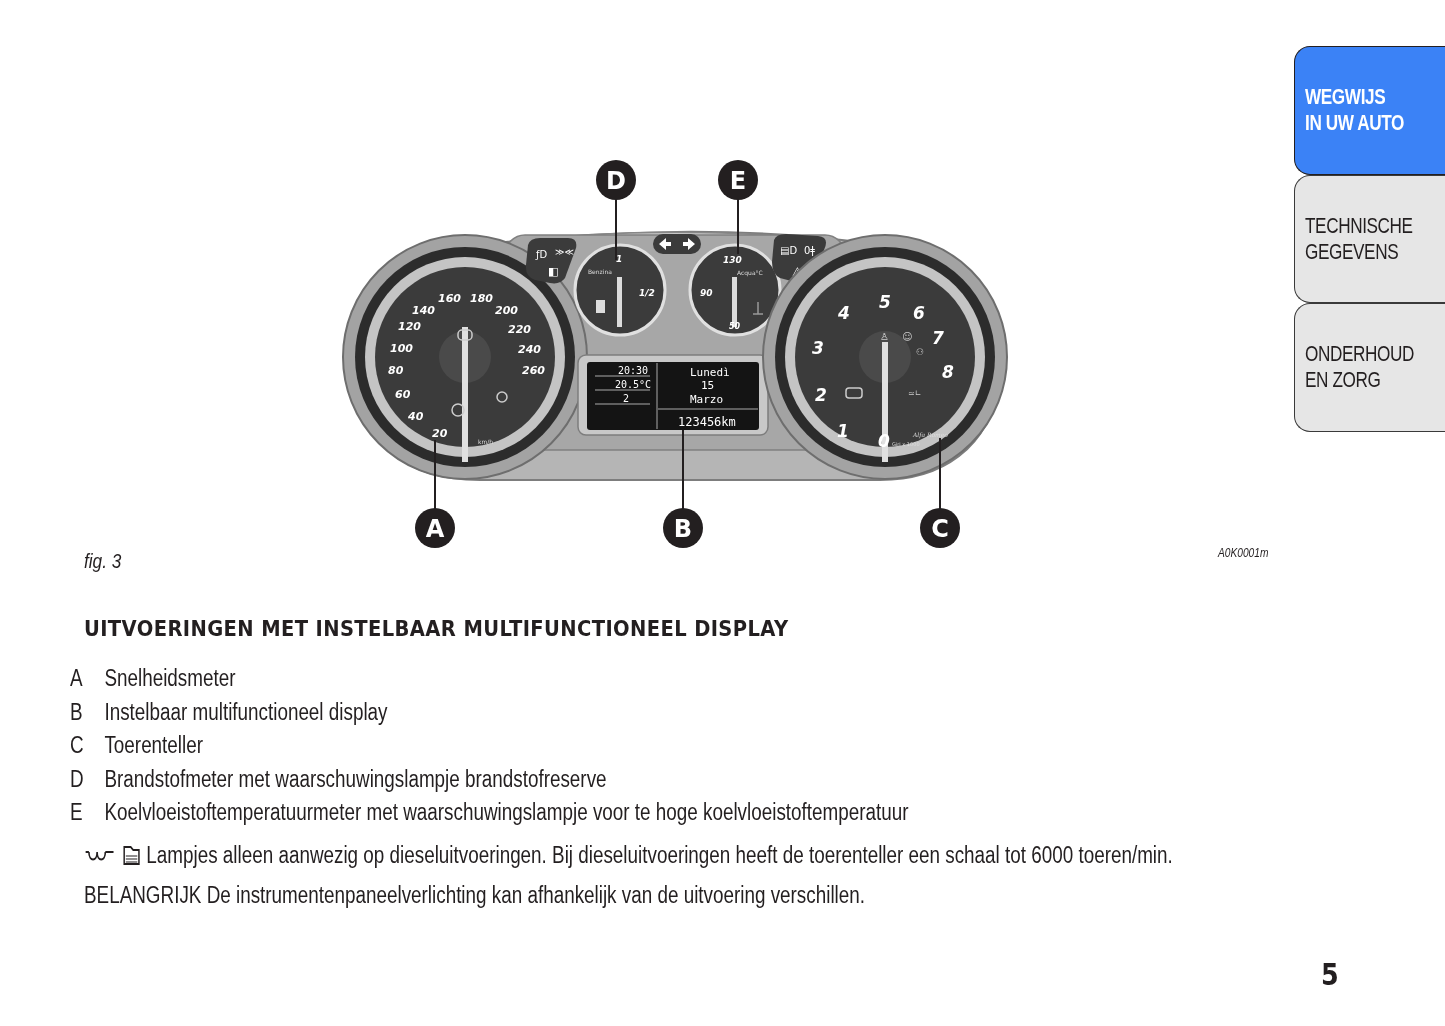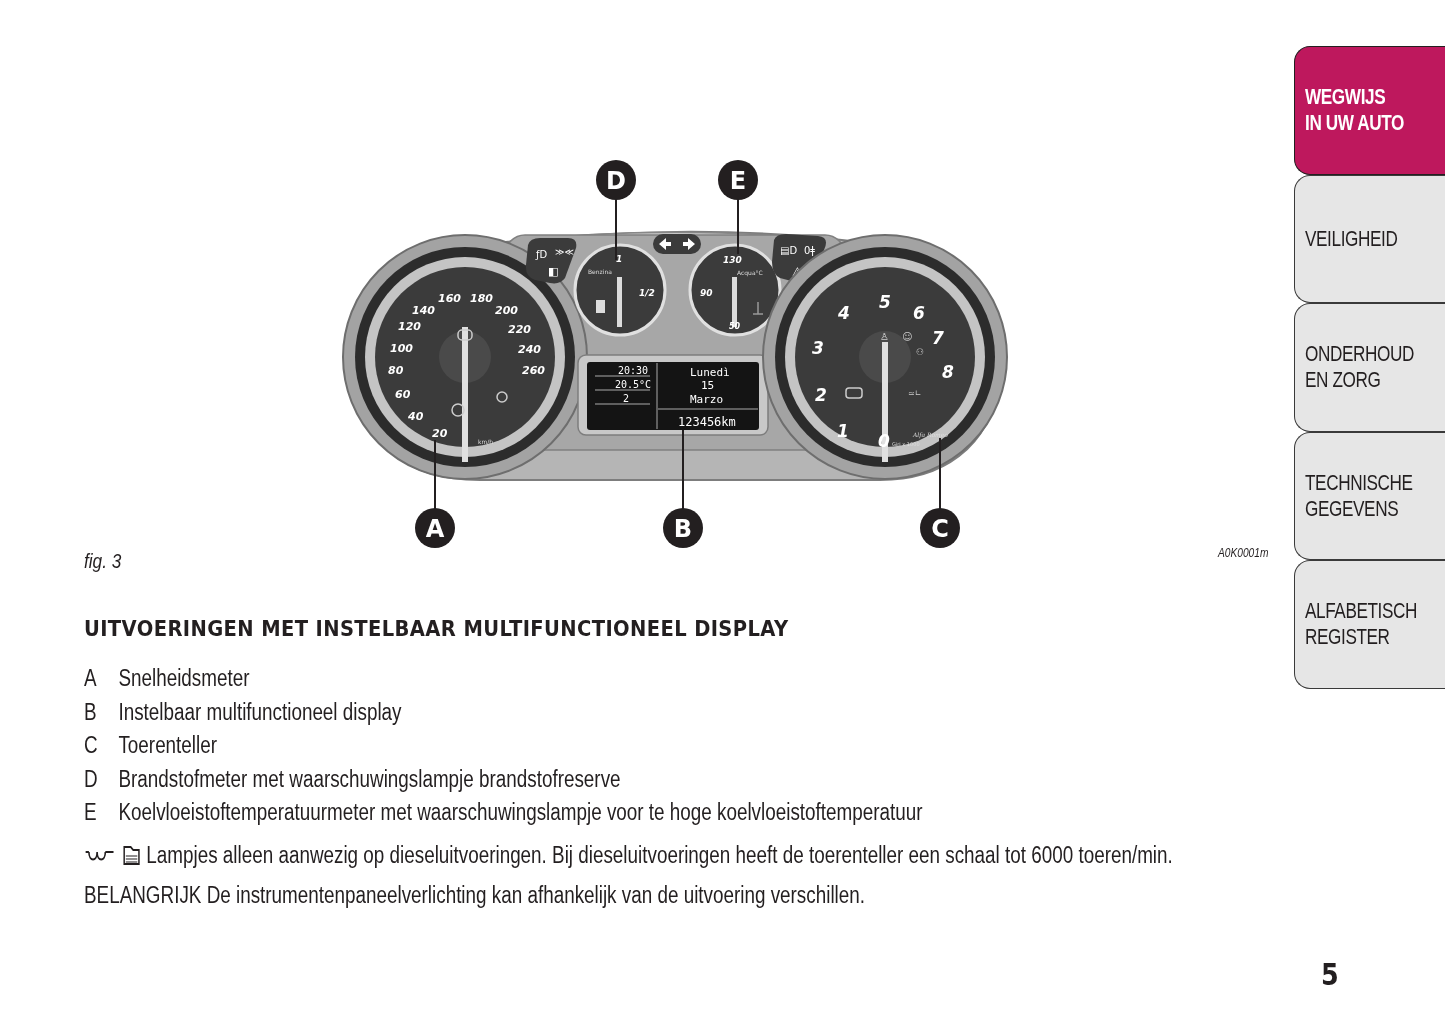"WEGWIJS" .tab.active { background: #be185d -> #3b82f6 }
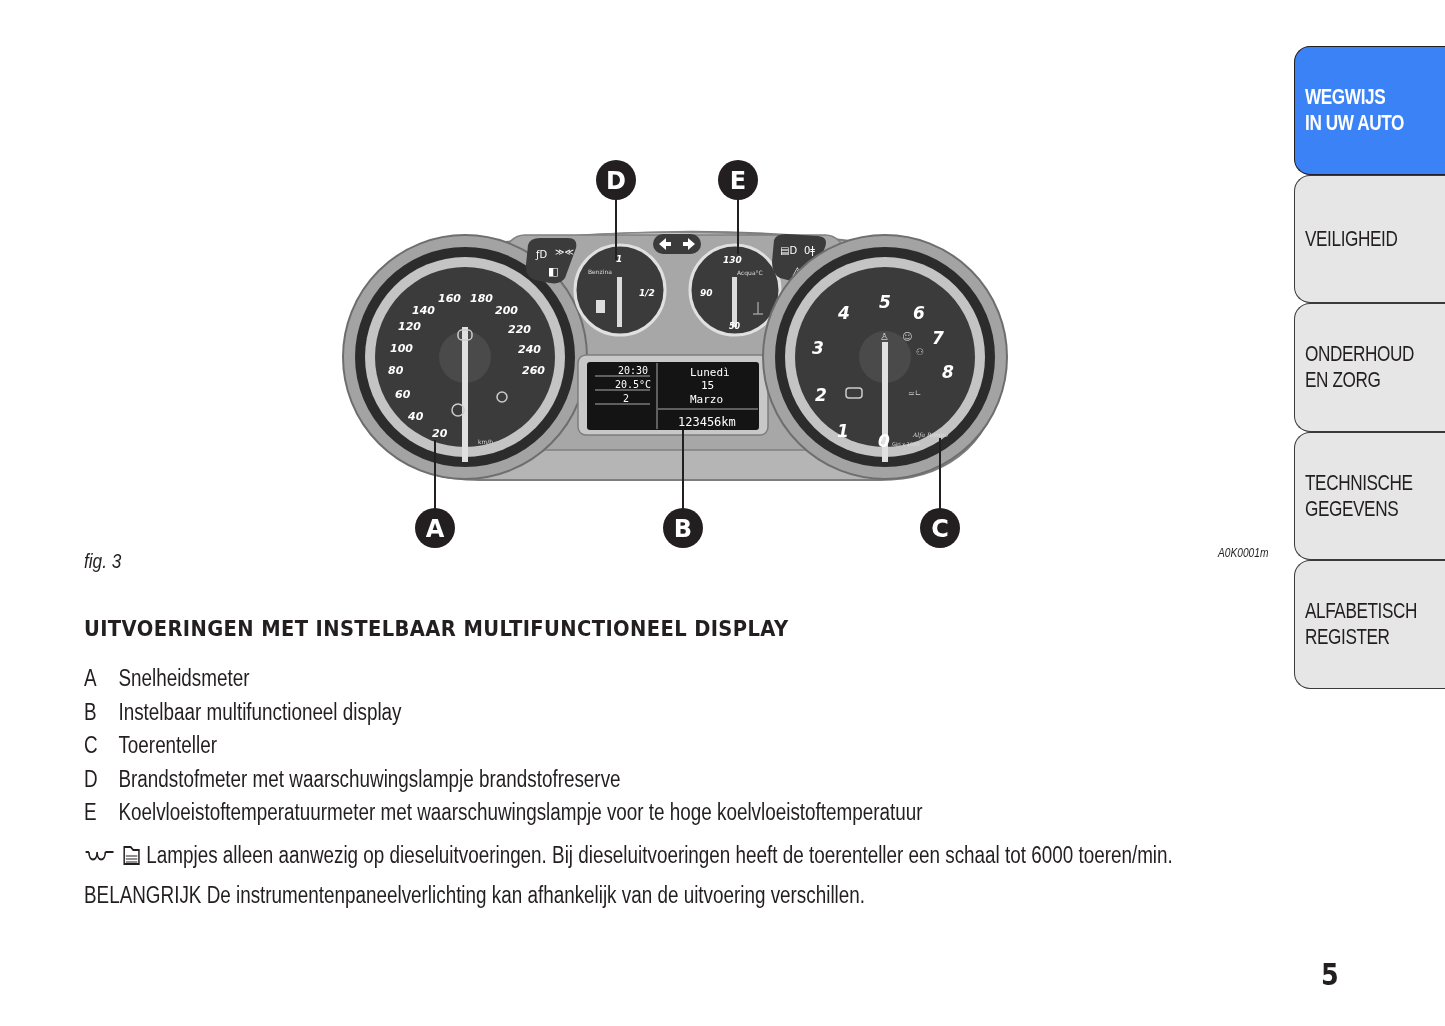"VEILIGHEID" div.tab { html: <div> <span>VEILIGHEID</span> </div> -> none }
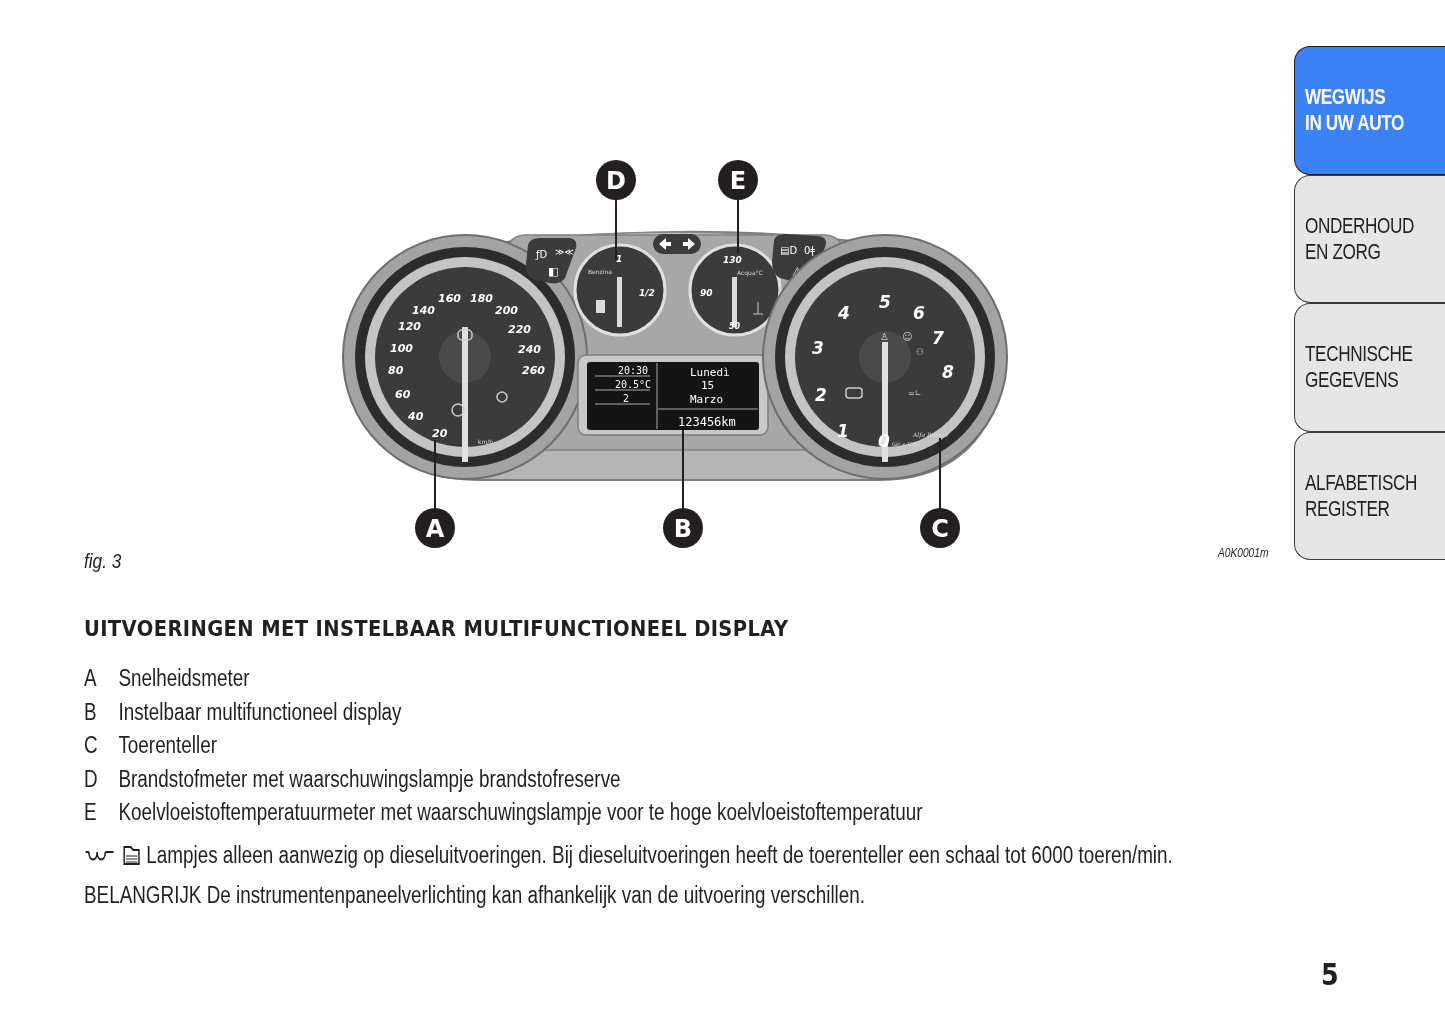"ONDERHOUD" div.tab { order: before "TECHNISCHE" -> after "TECHNISCHE" }
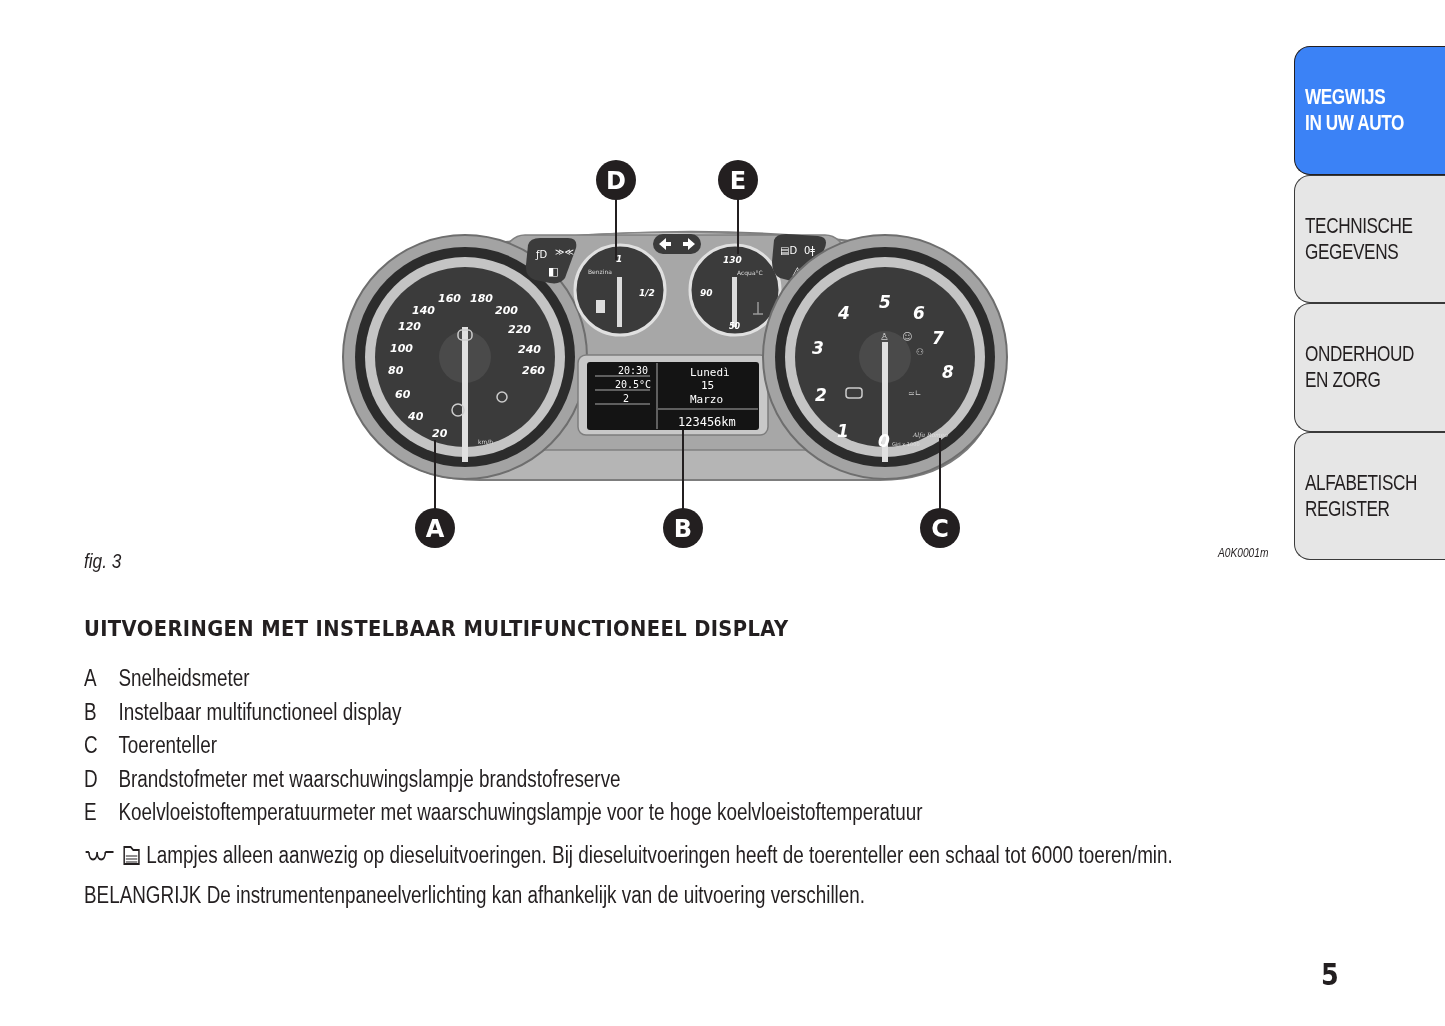"ALFABETISCH" div.tab { html: <div> <span>ALFABETISCH REGISTER</span> </div> -> none }
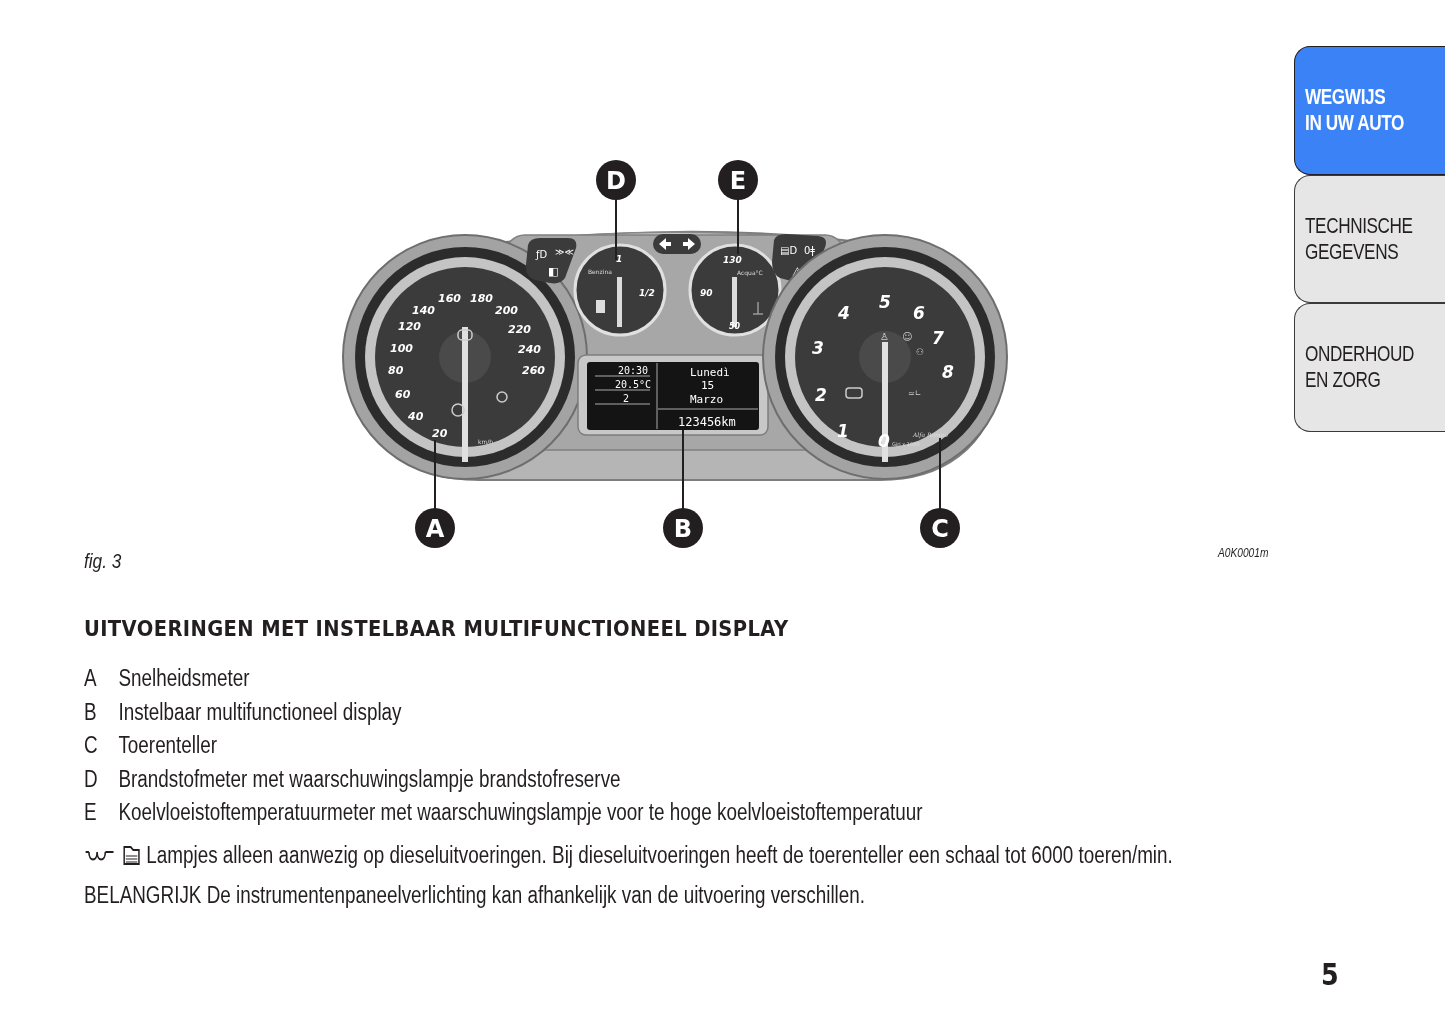"A Snelheidsmeter" .legend { left: 84px -> 70px }
